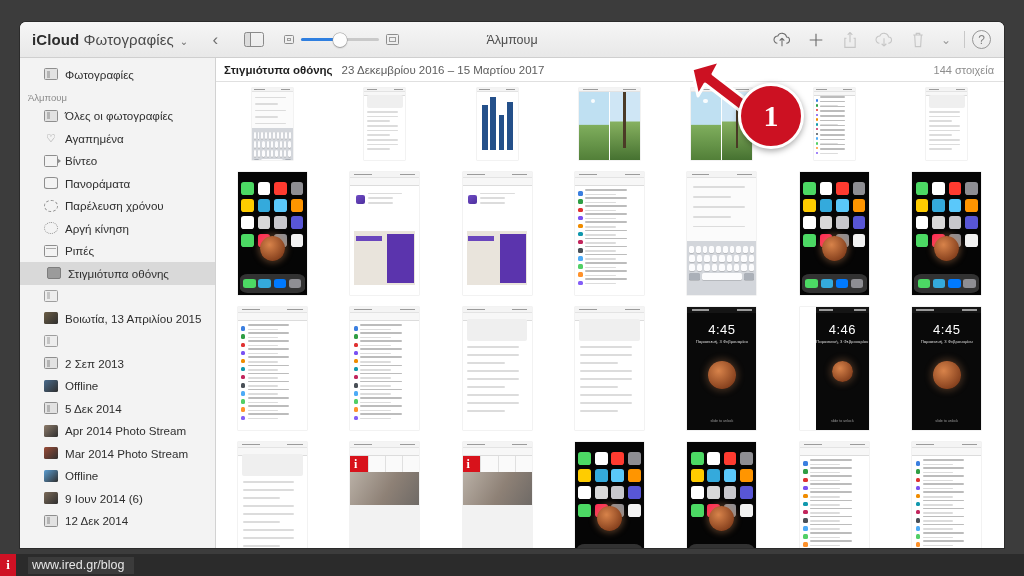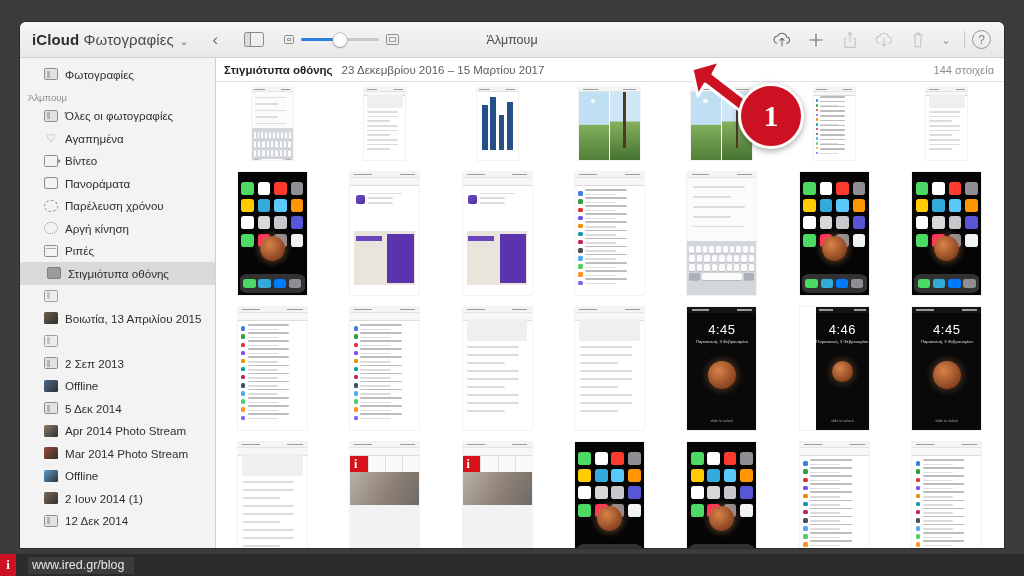"2 Ιουν 2014 (1)" span { text: 2 Ιουν 2014 (1 -> 9 Ιουν 2014 (6 }
